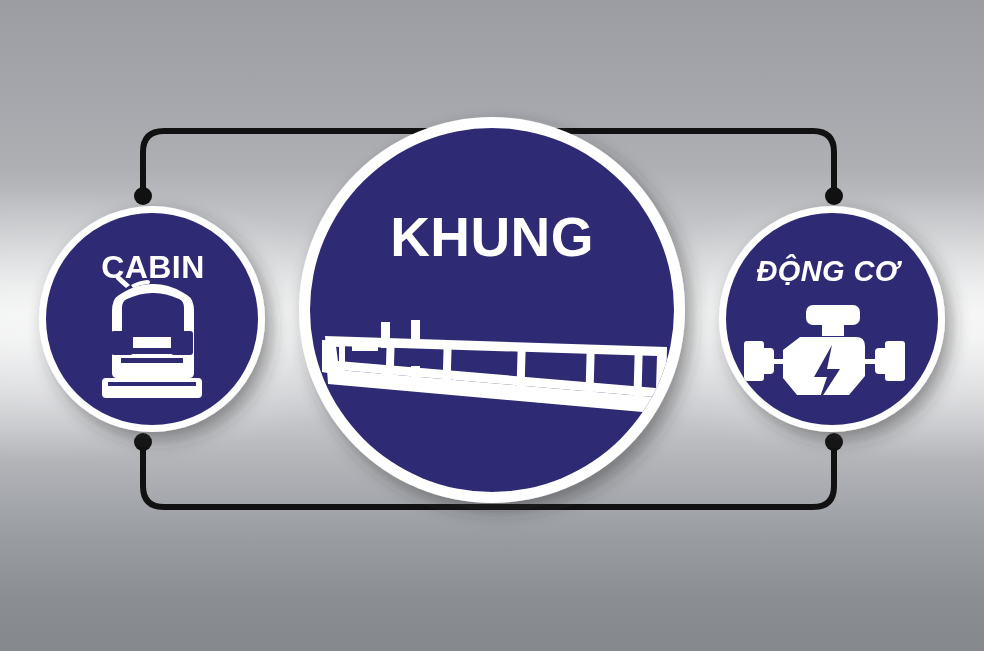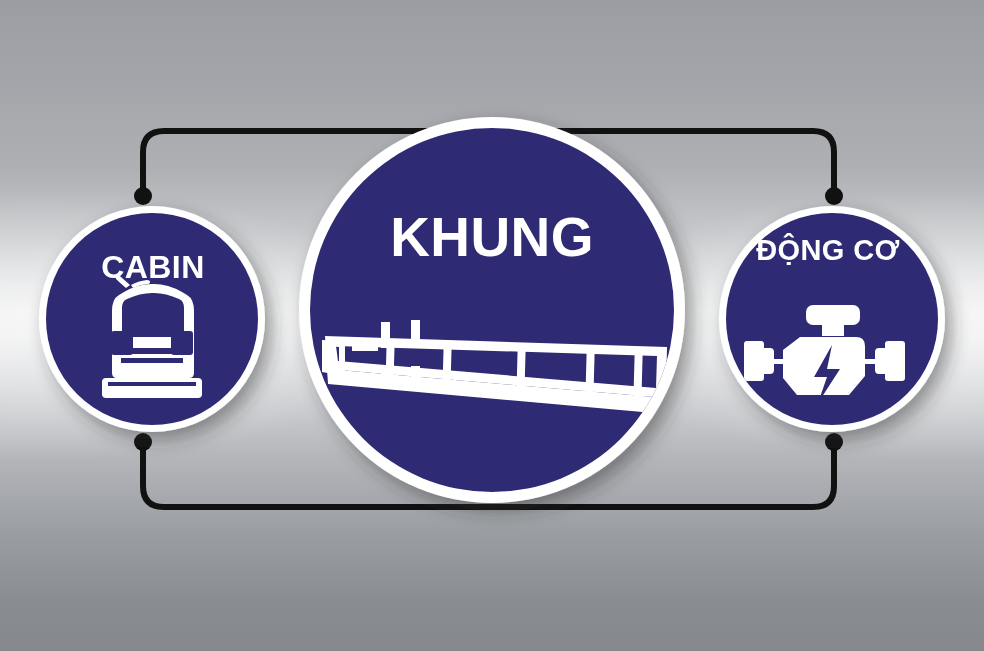"ĐỘNG CƠ" #labelEngine { font-style: none -> italic; top: 234px -> 255px }
